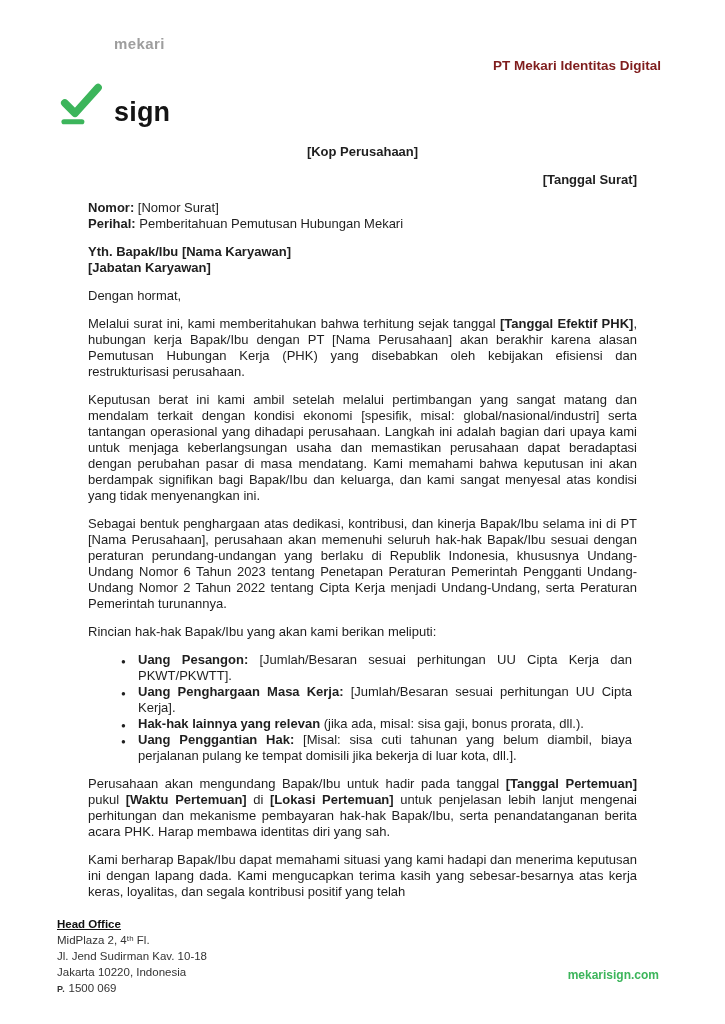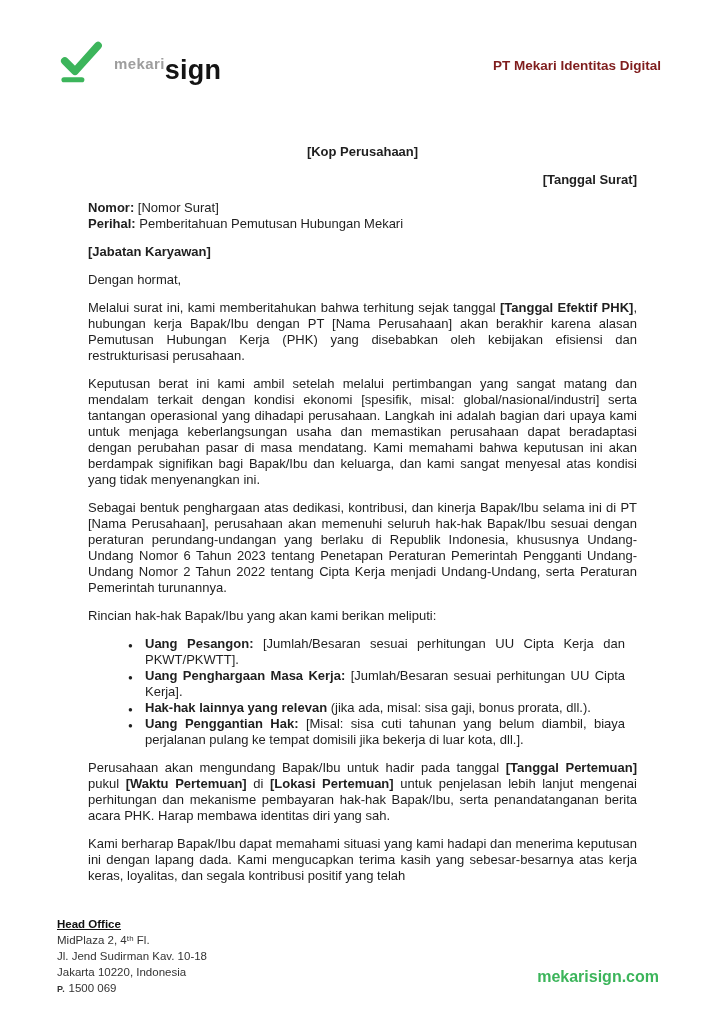"mekari" .logo-text { flex-direction: row -> column; gap: none -> 47px }
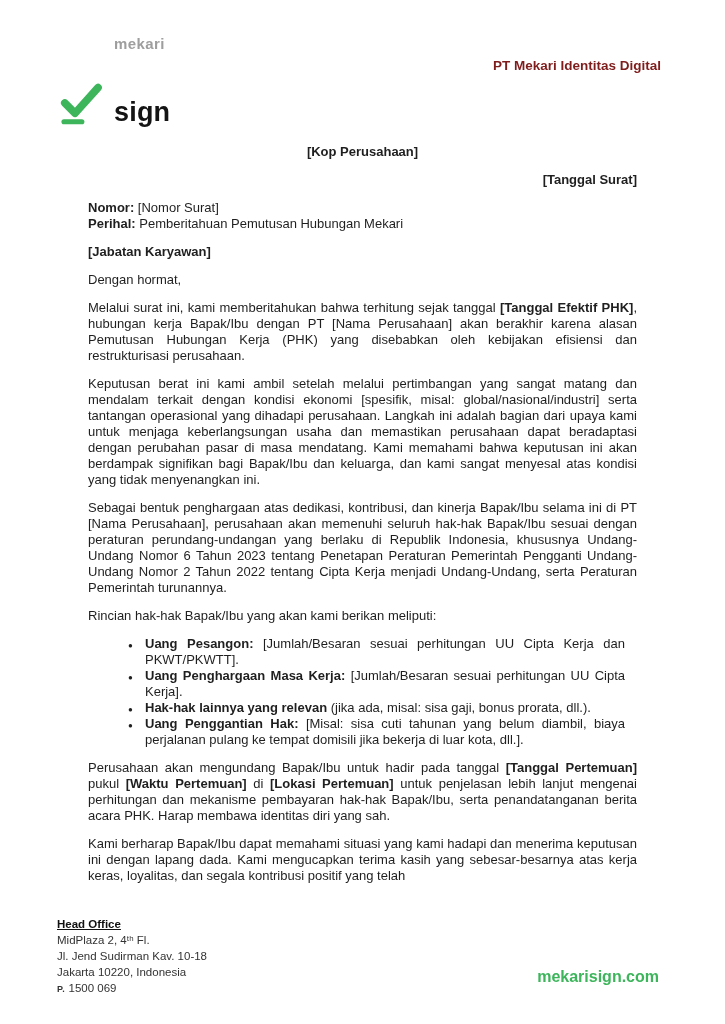"Yth. Bapak/Ibu [Nama Karyawan]" p.b { html: none -> <p>Yth. Bapak/Ibu [Nama Karyawan]</p> }
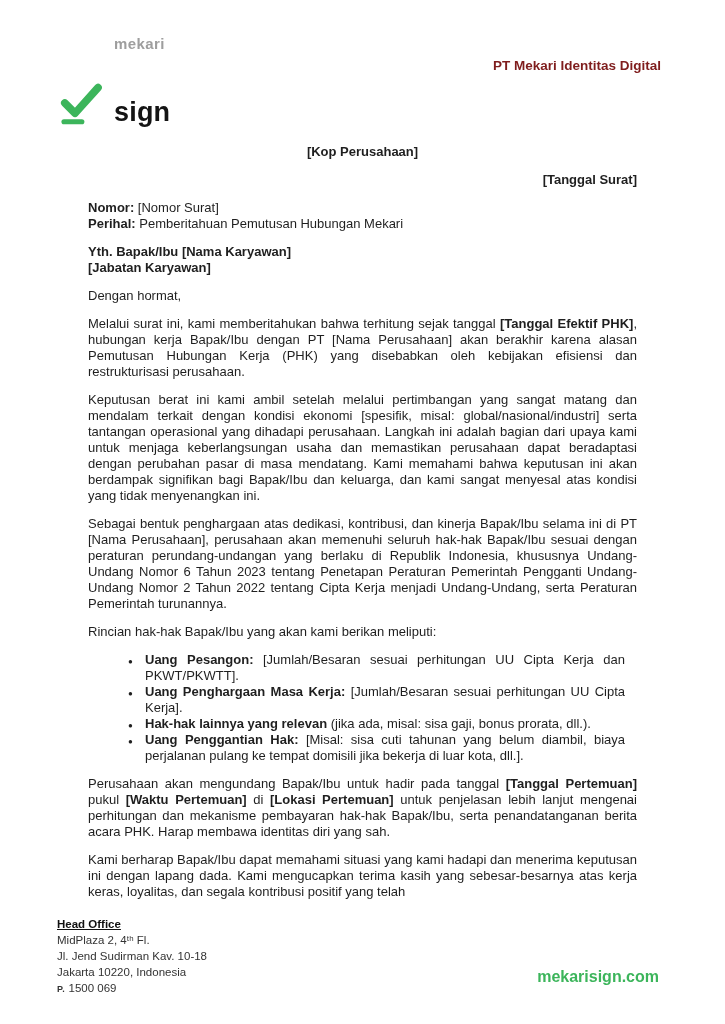"Uang Pesangon: [Jumlah/Besaran sesuai" ul.rights { margin: 0 12px 12px -> 0 5px 12px }
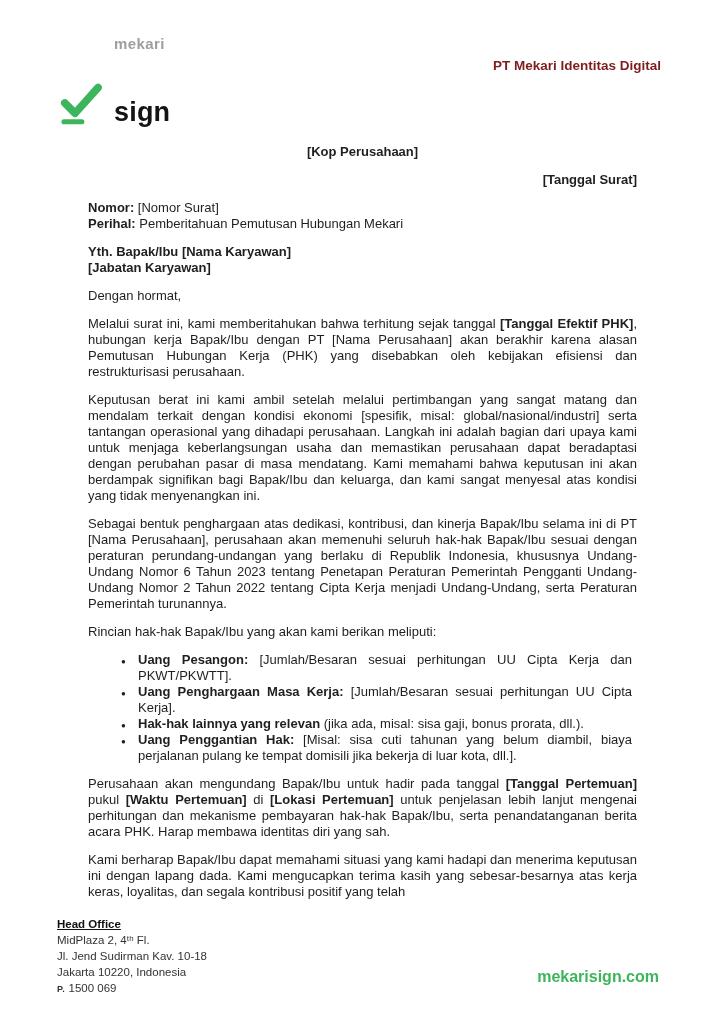"mekarisign.com" .site-link { font-size: 16px -> 12px }
